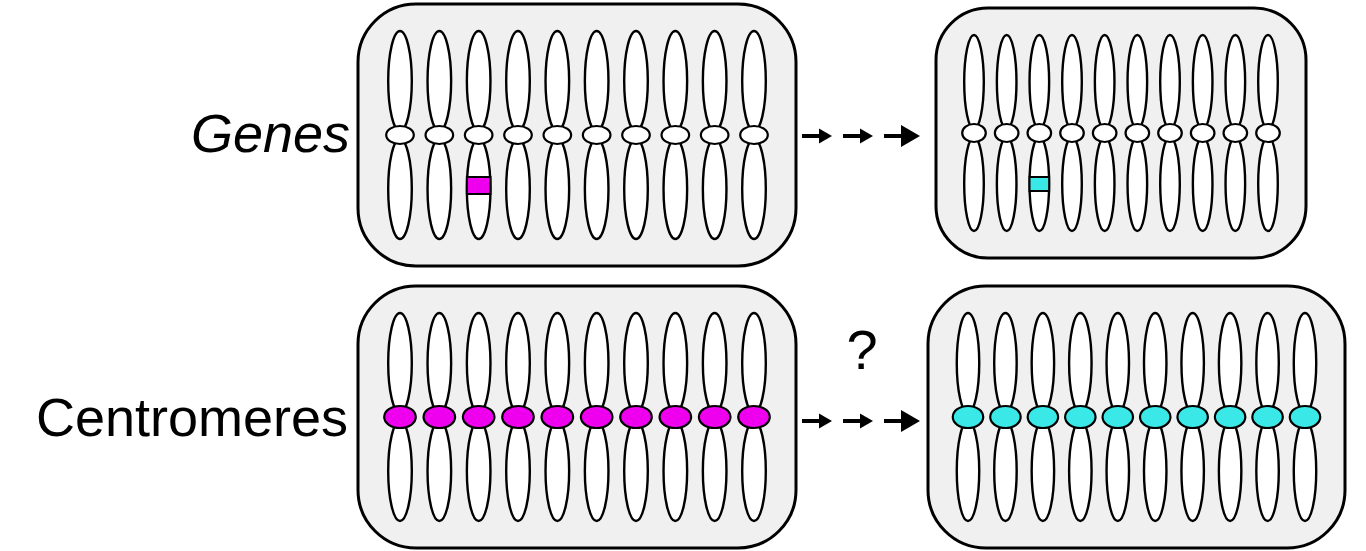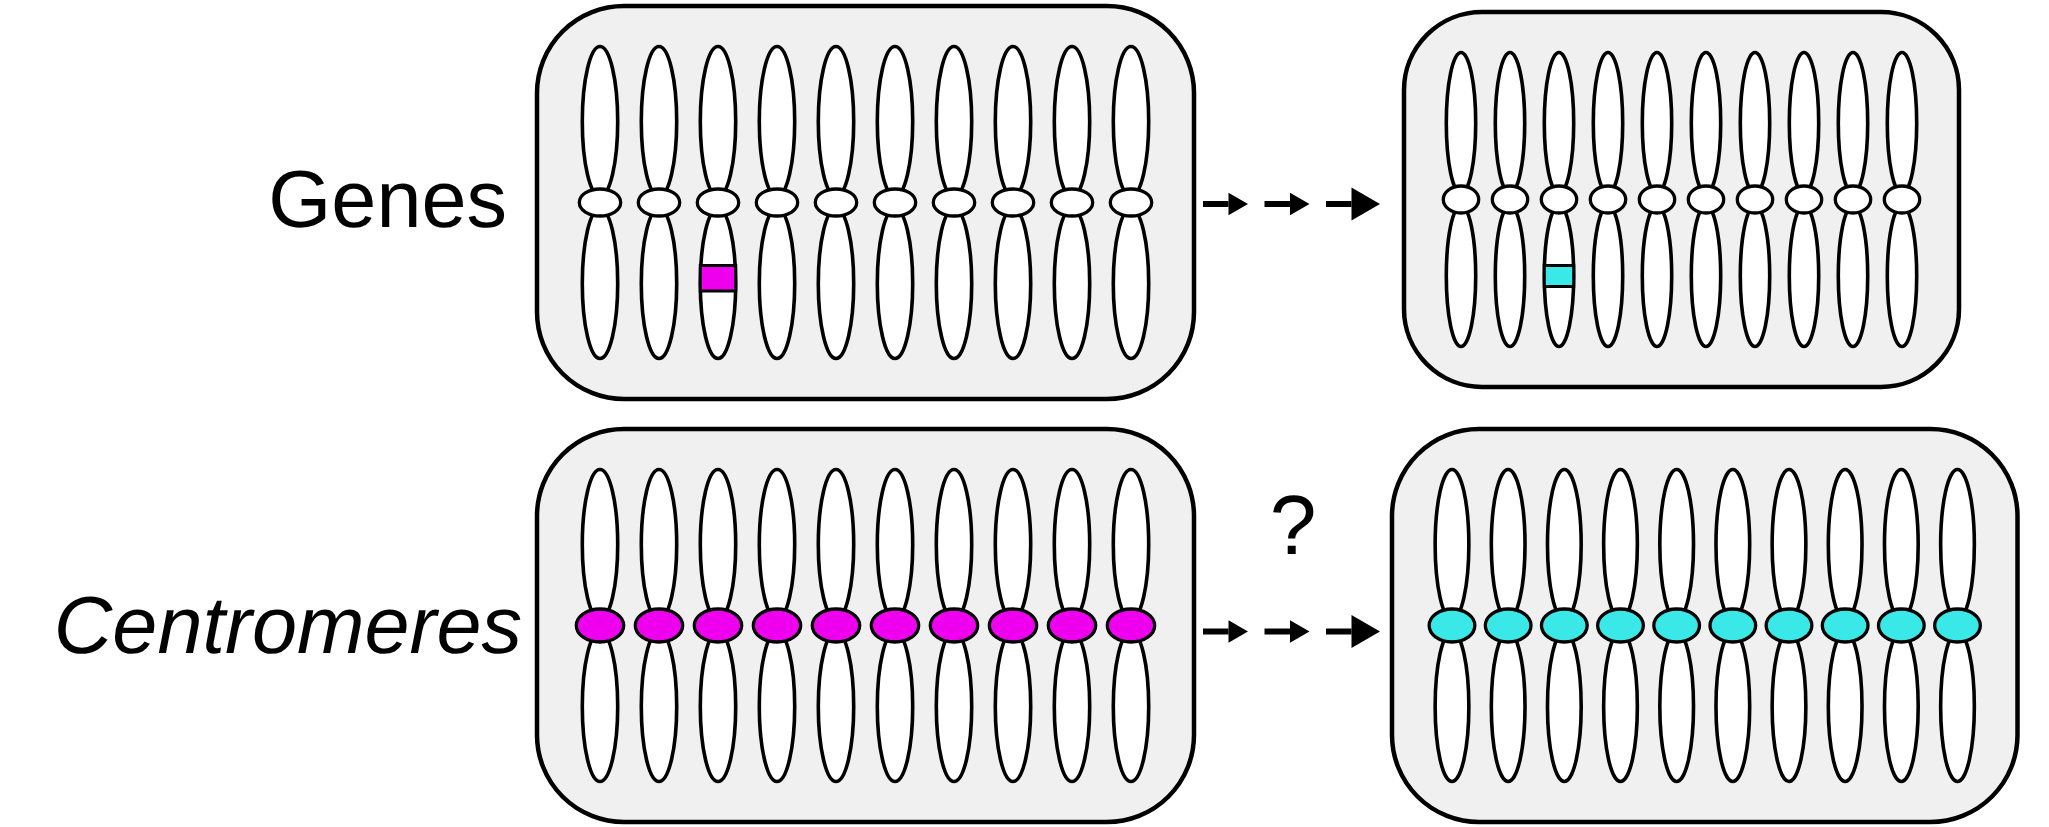"Genes" #label-genes { font-style: none -> italic; left: 0 -> 12px }
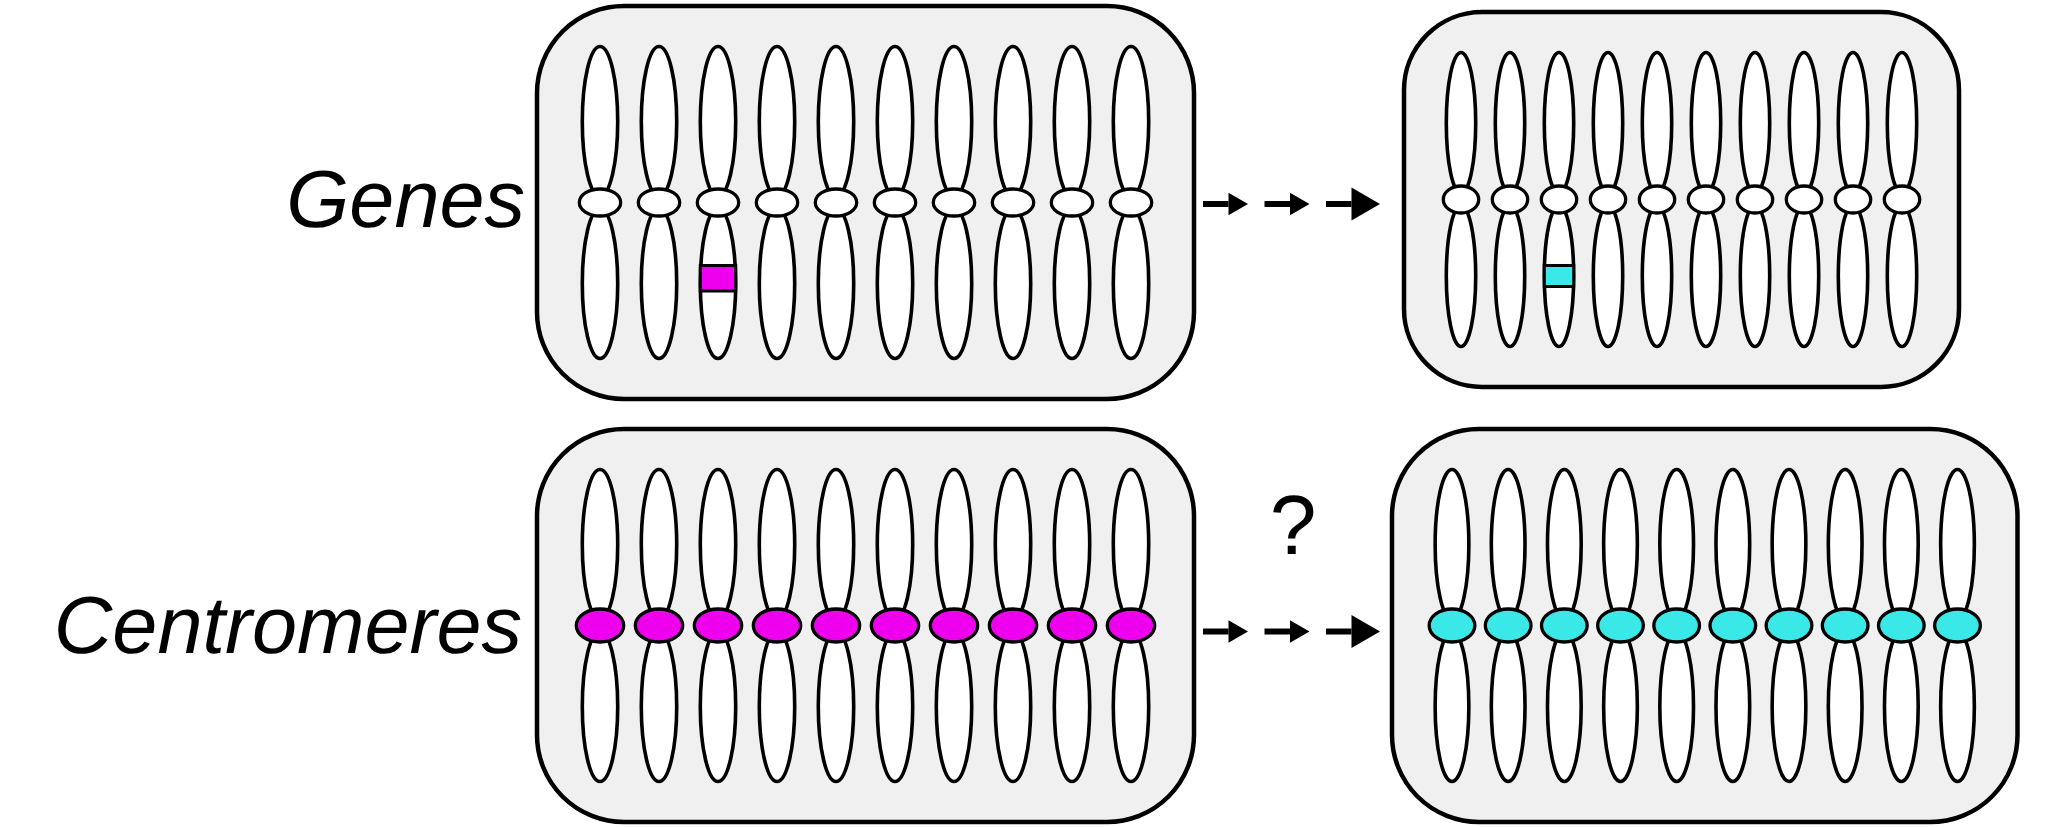"Centromeres" #label-centromeres { font-style: italic -> none }
